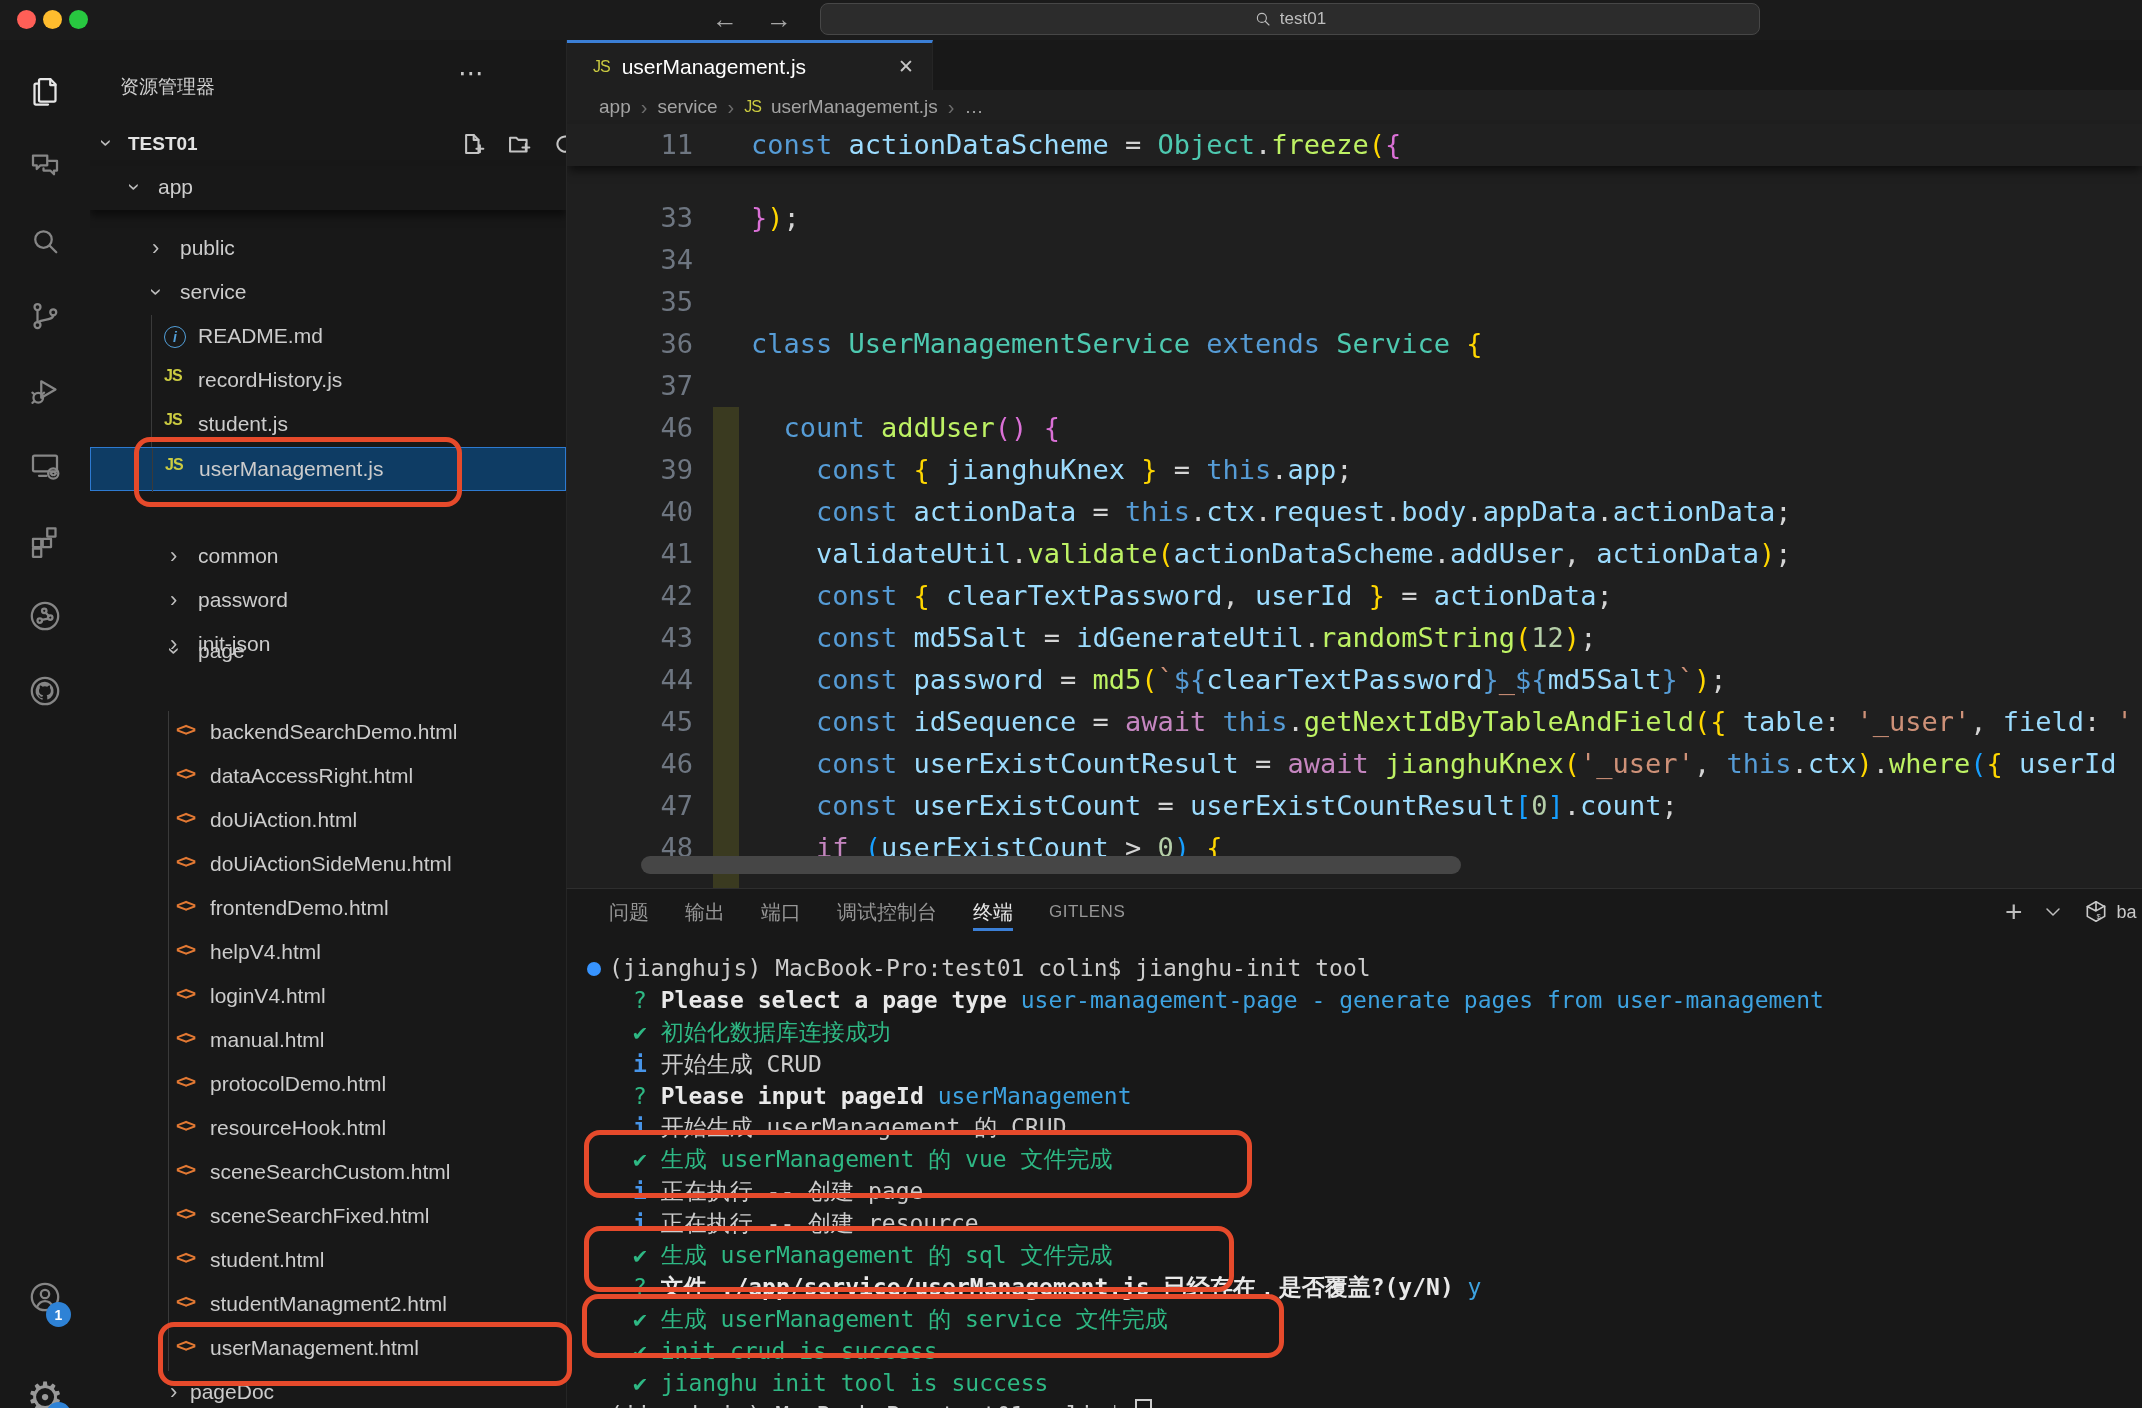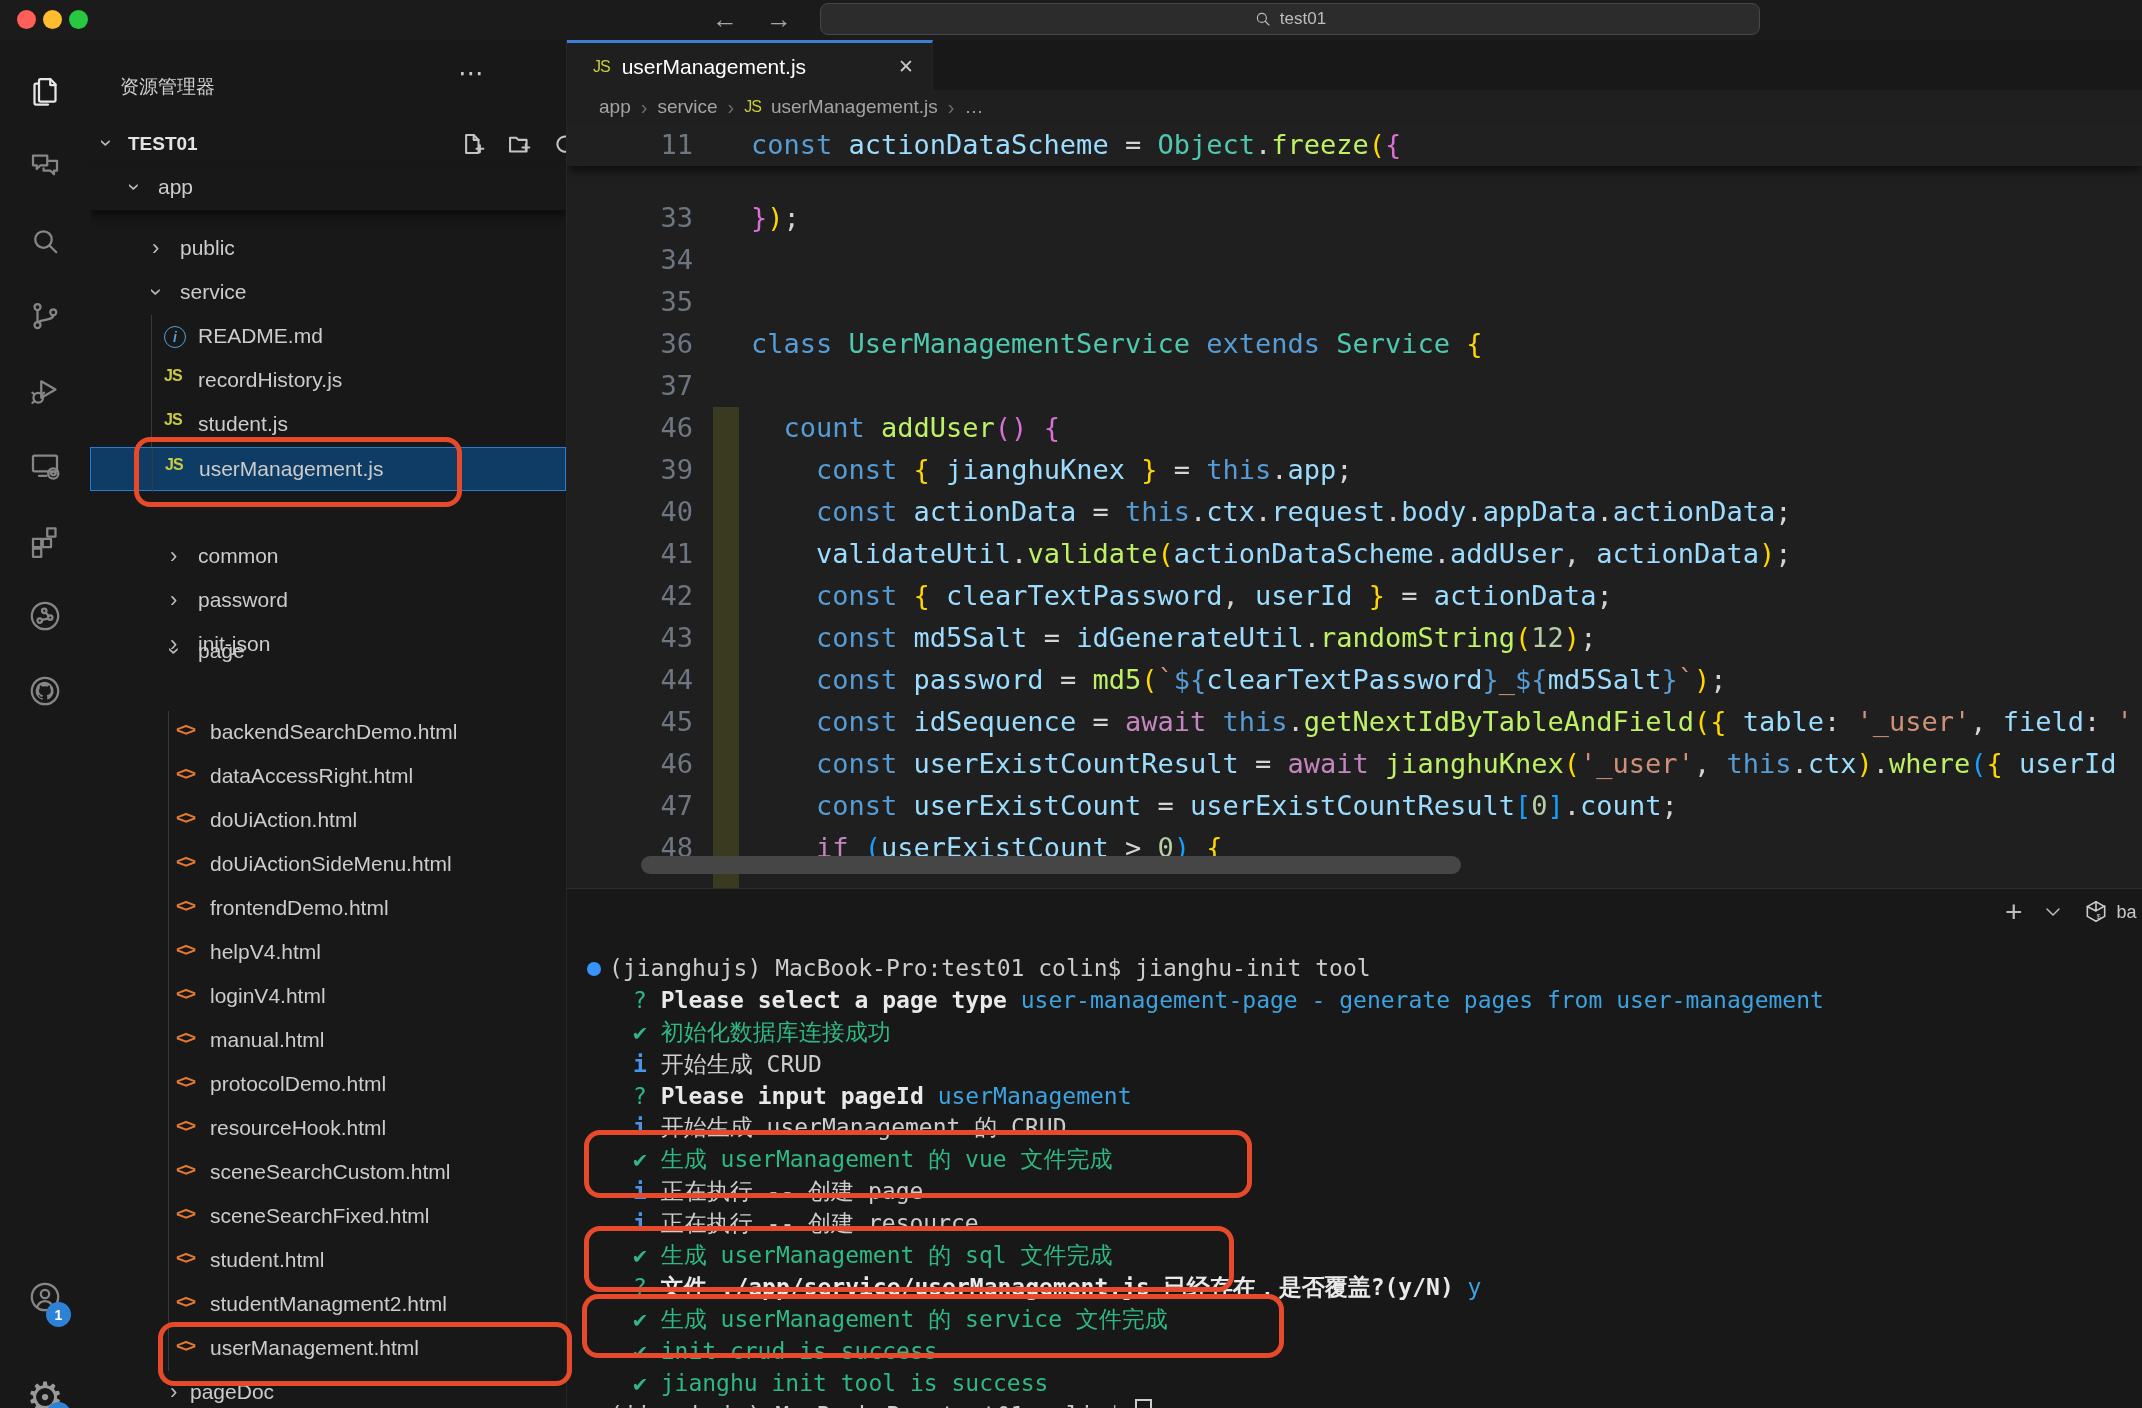"问题" div { html: none -> <div> <div>问题</div> <div>输出</div> <div>端口</div> <div>调试控制台</div> <div>终端</div> <div>GITLENS</div> </div> }
